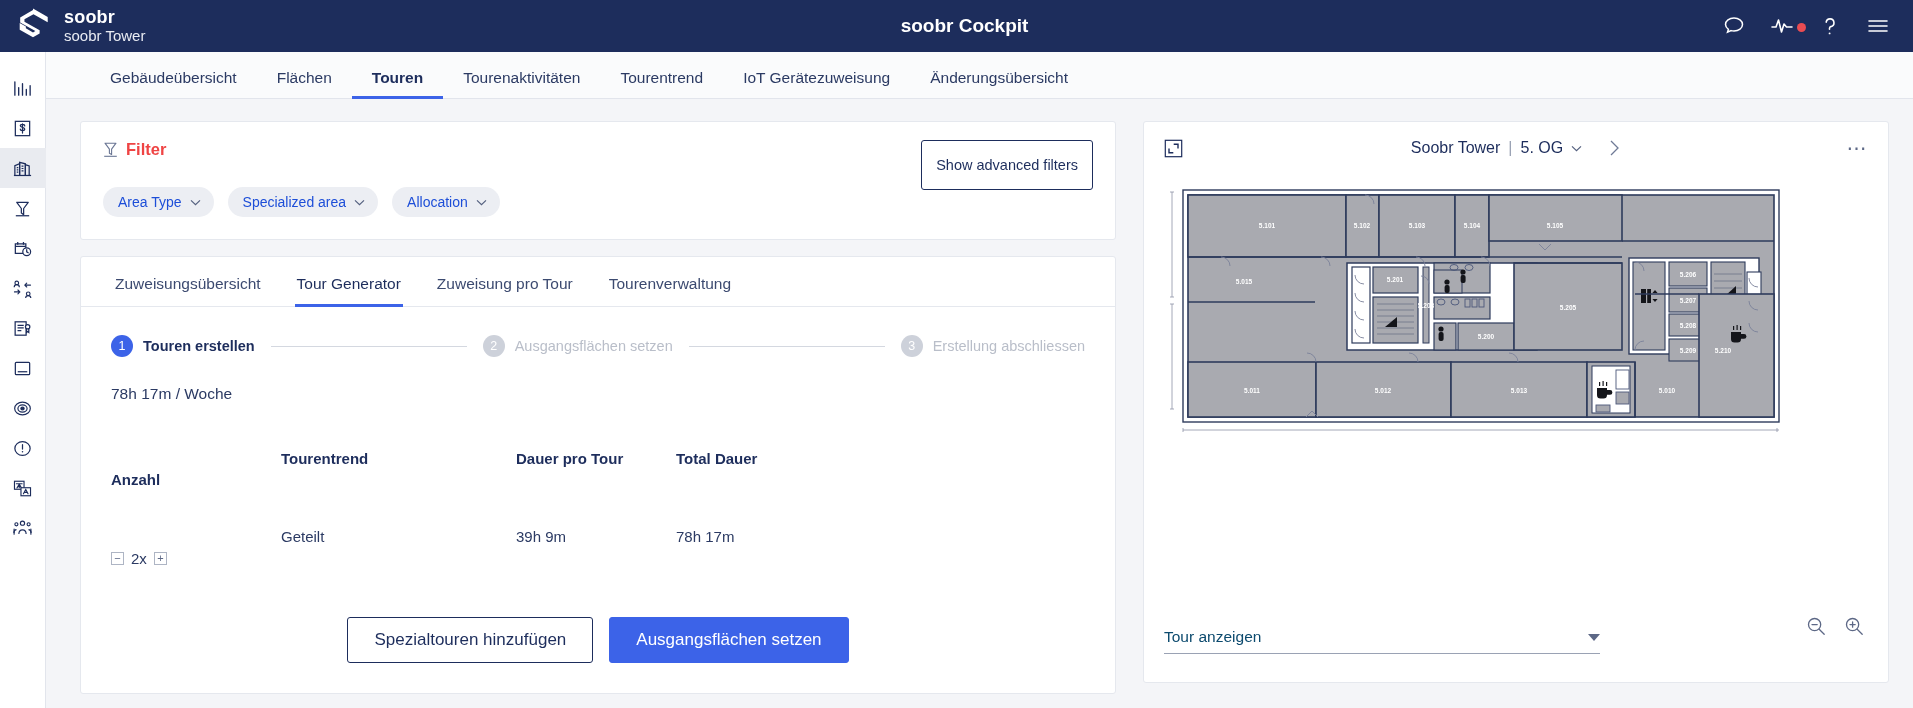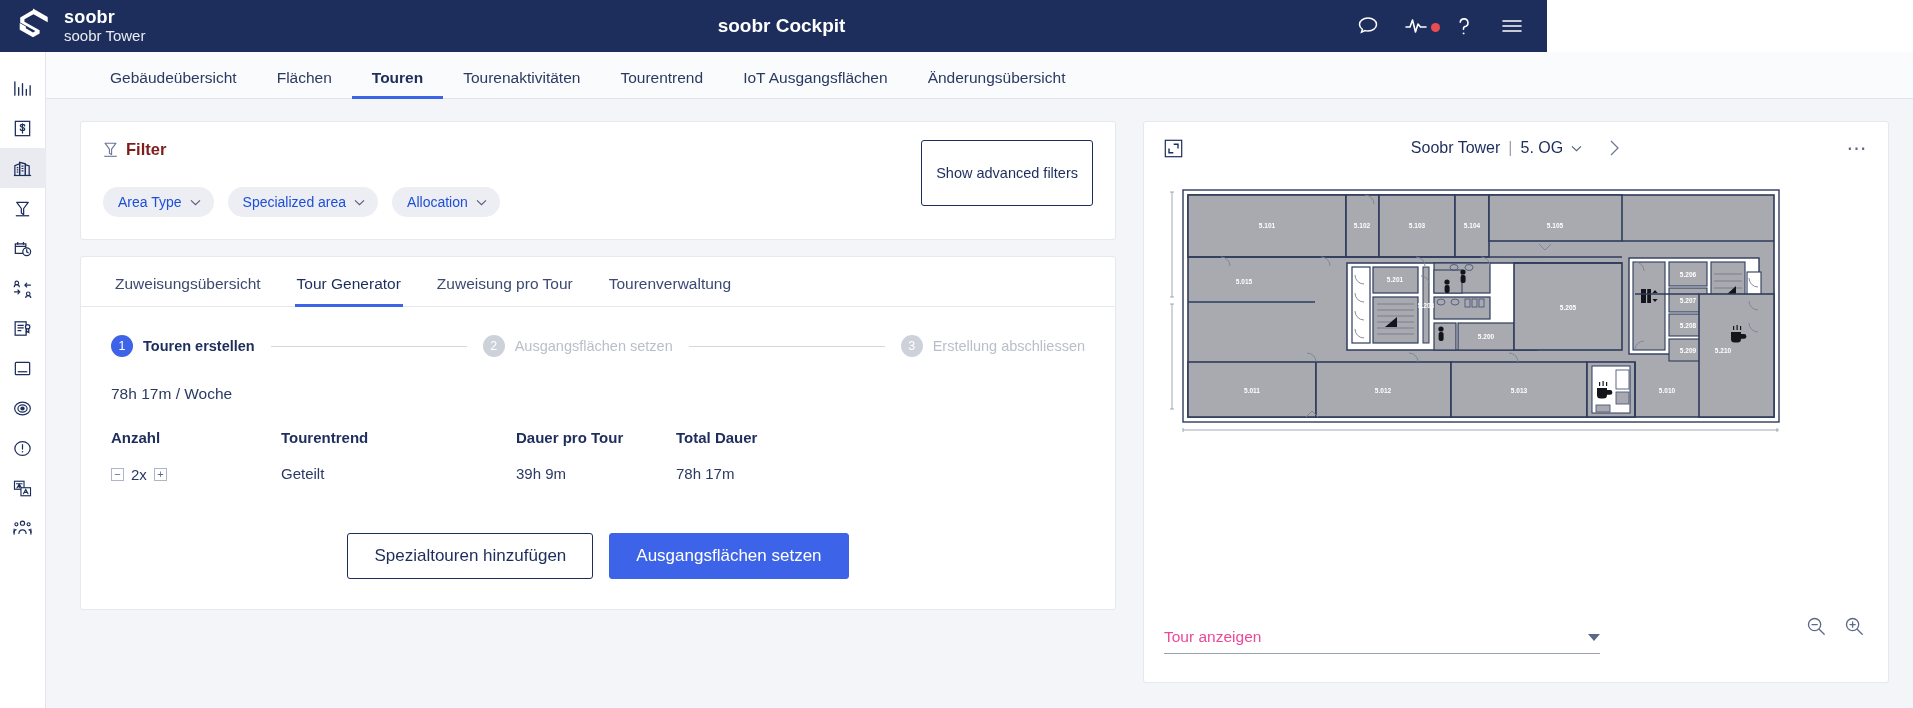"soobr" .topbar { width: 1547px -> 1913px }
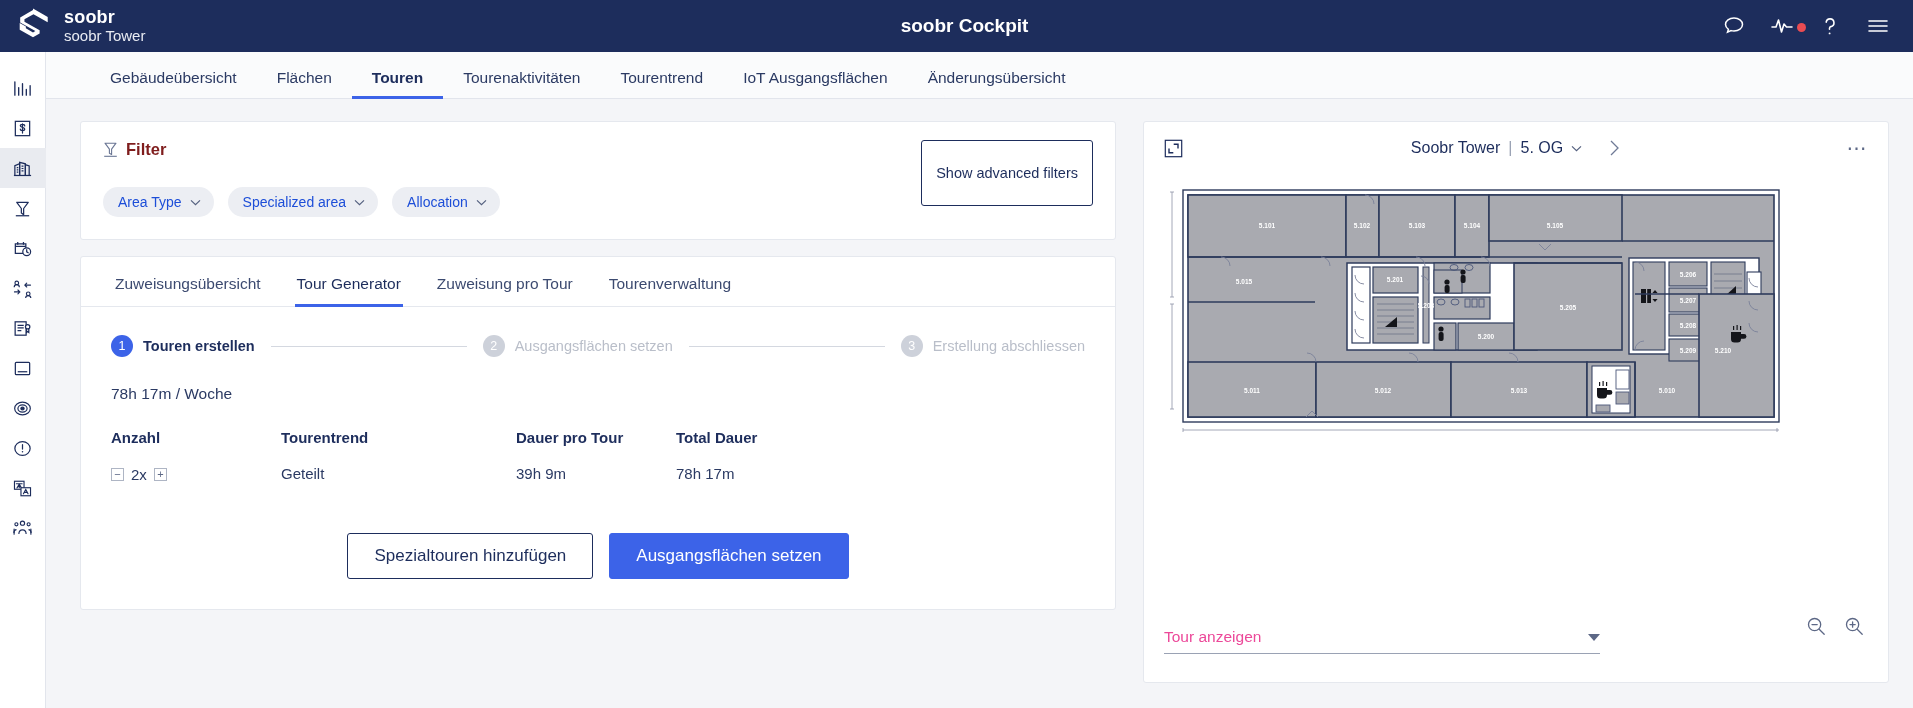"IoT Ausgangsflächen" div.navtab { text: Ausgangsflächen -> Gerätezuweisung }
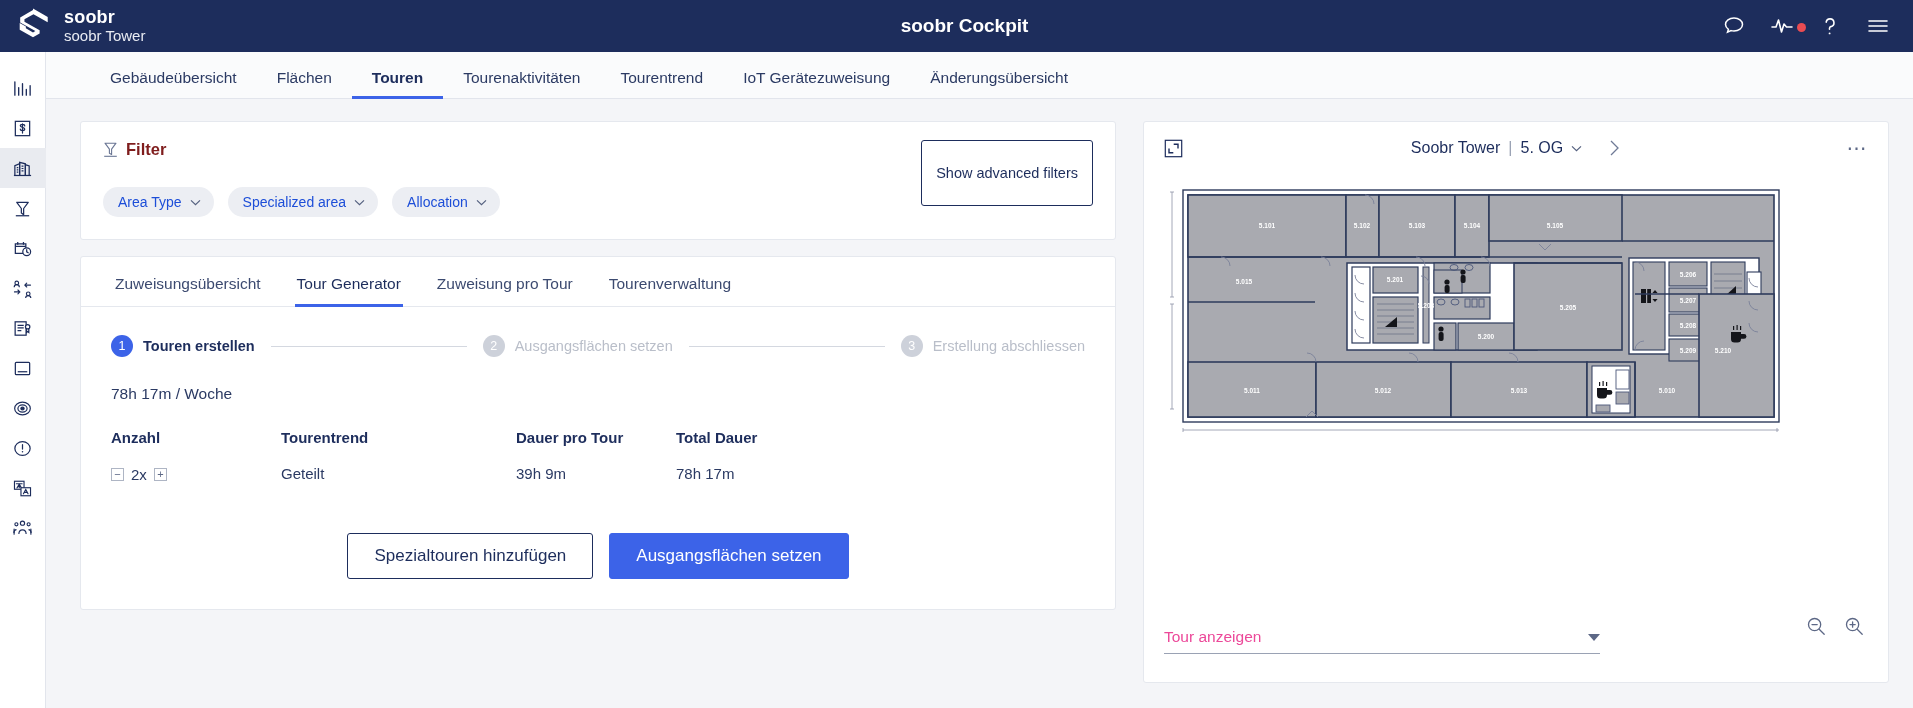"Filter" .filter-title { color: #7f1d1d -> #ef4444 }
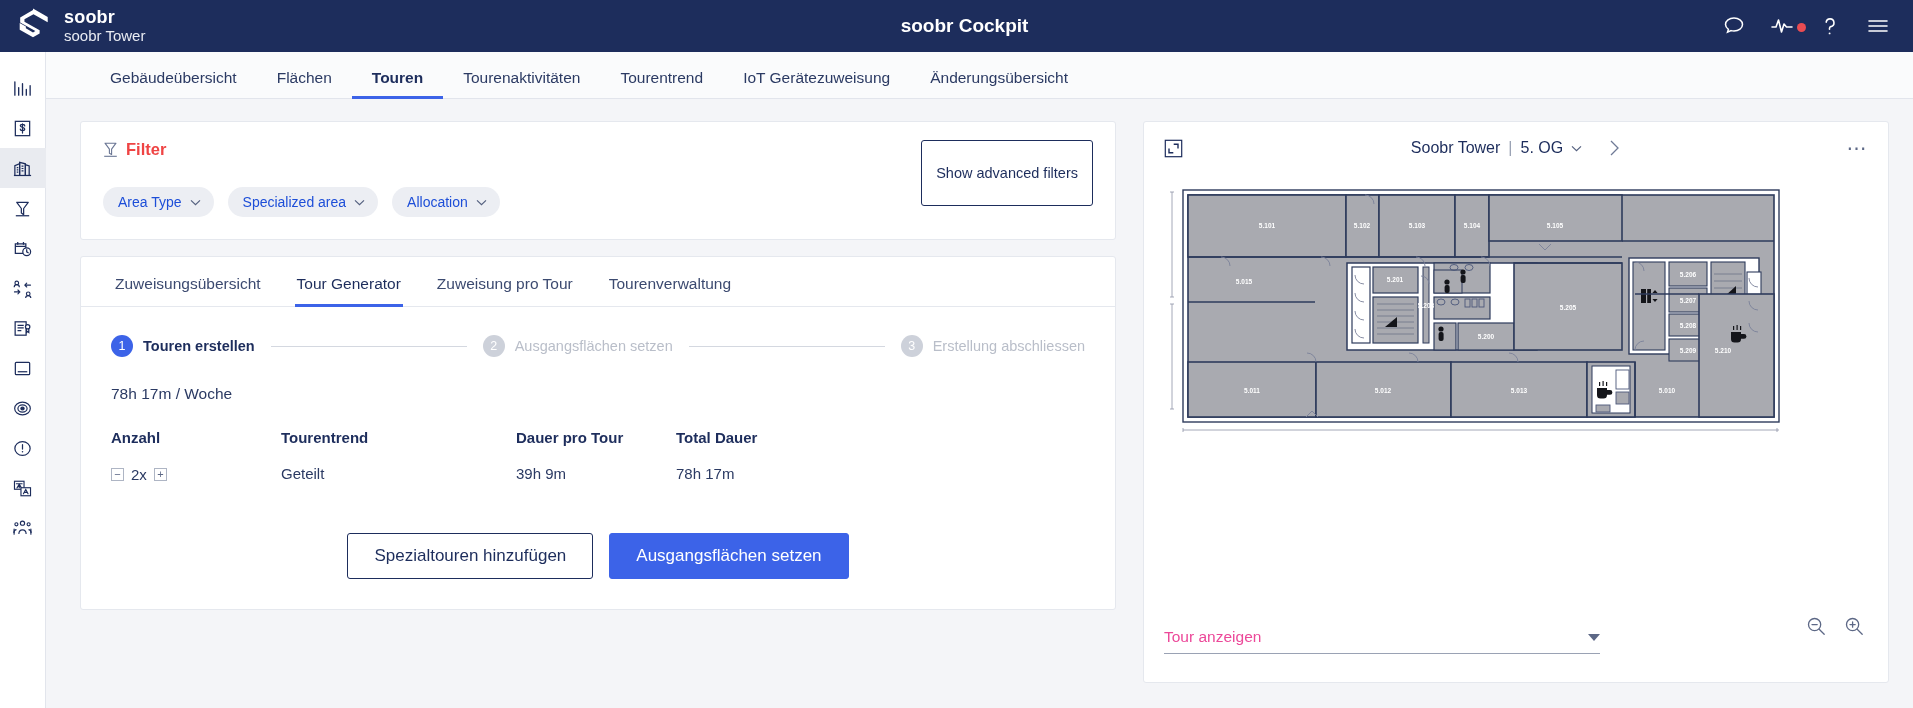"Show advanced filters" .adv-btn { padding: 24px 14px -> 16px 14px }
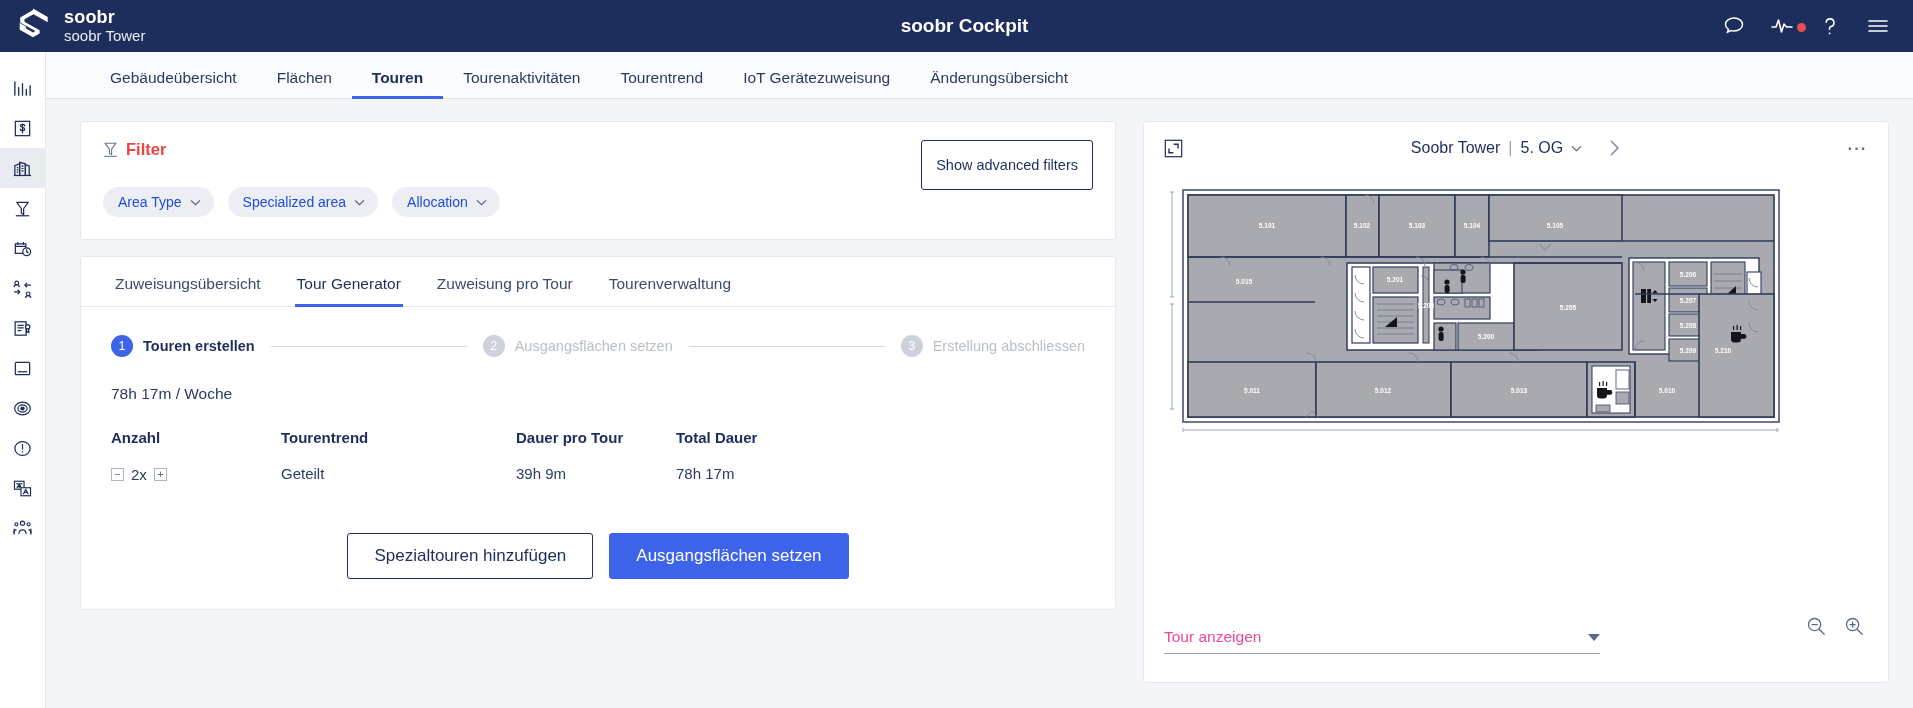"Anzahl" .c1 { margin-top: none -> 42px }
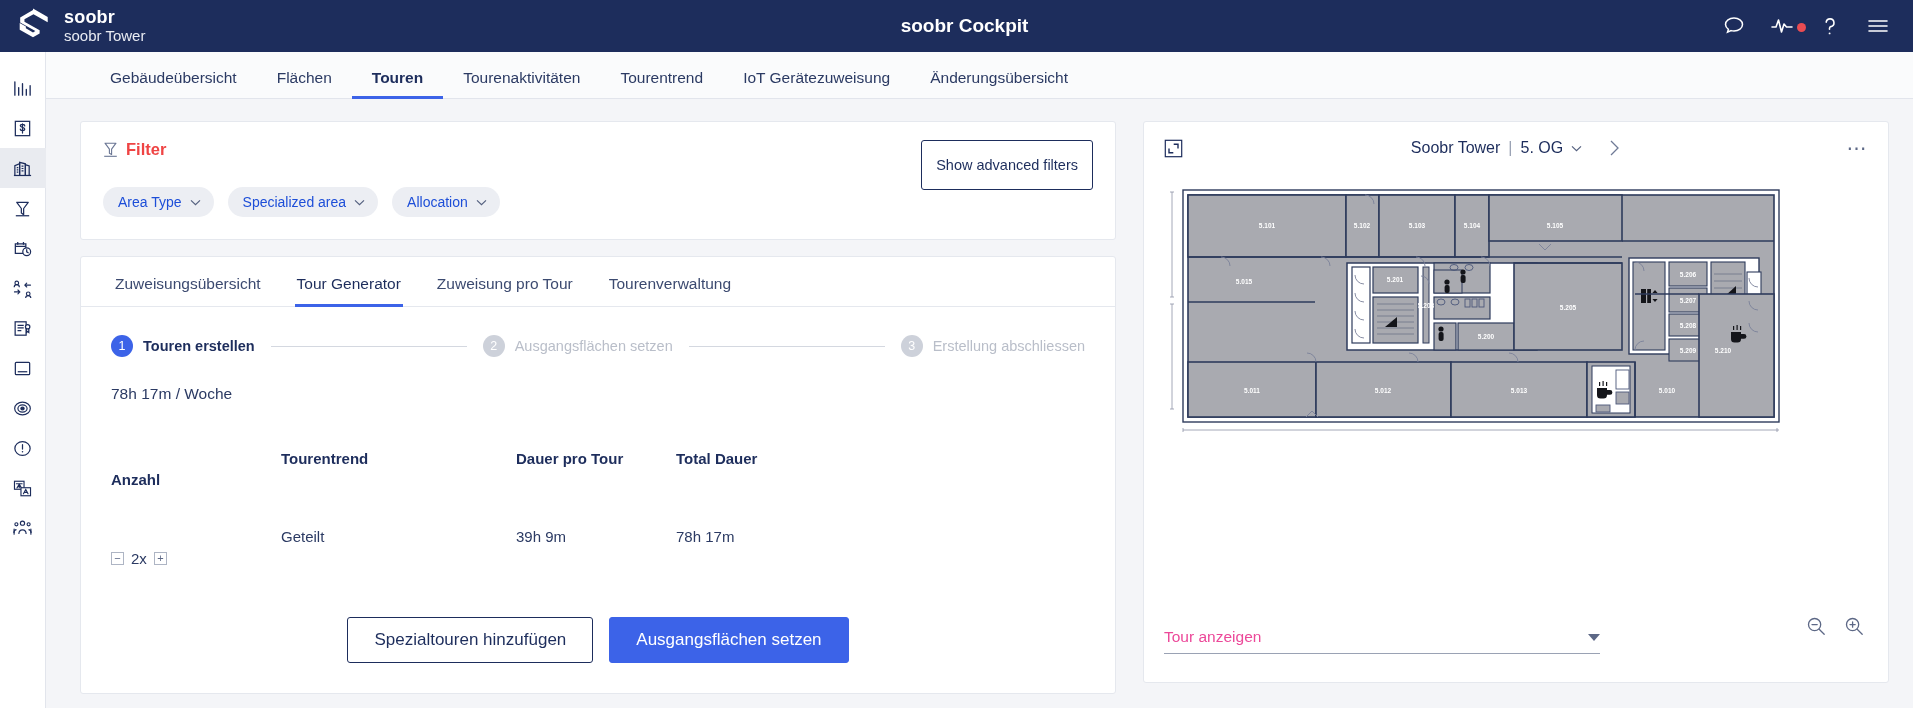"Tour anzeigen" .tour-select-label { color: #ec4899 -> #0c4a6e }
